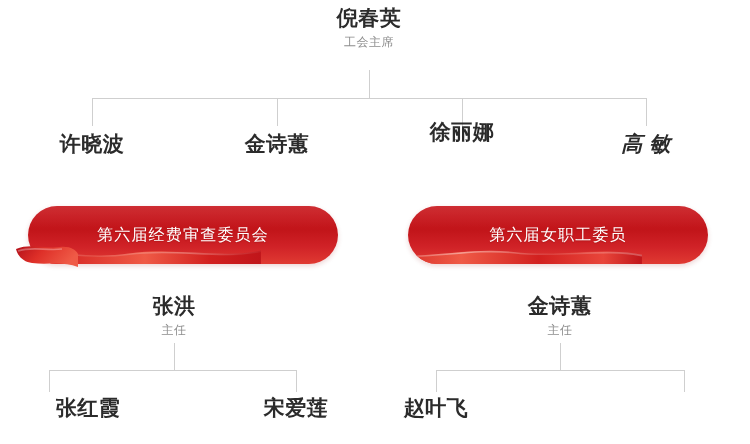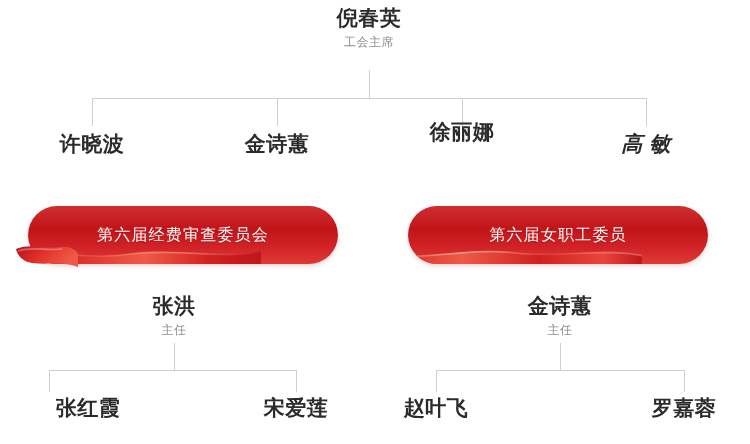"罗嘉蓉" div.node { html: <div> <div>罗嘉蓉</div> </div> -> none }
